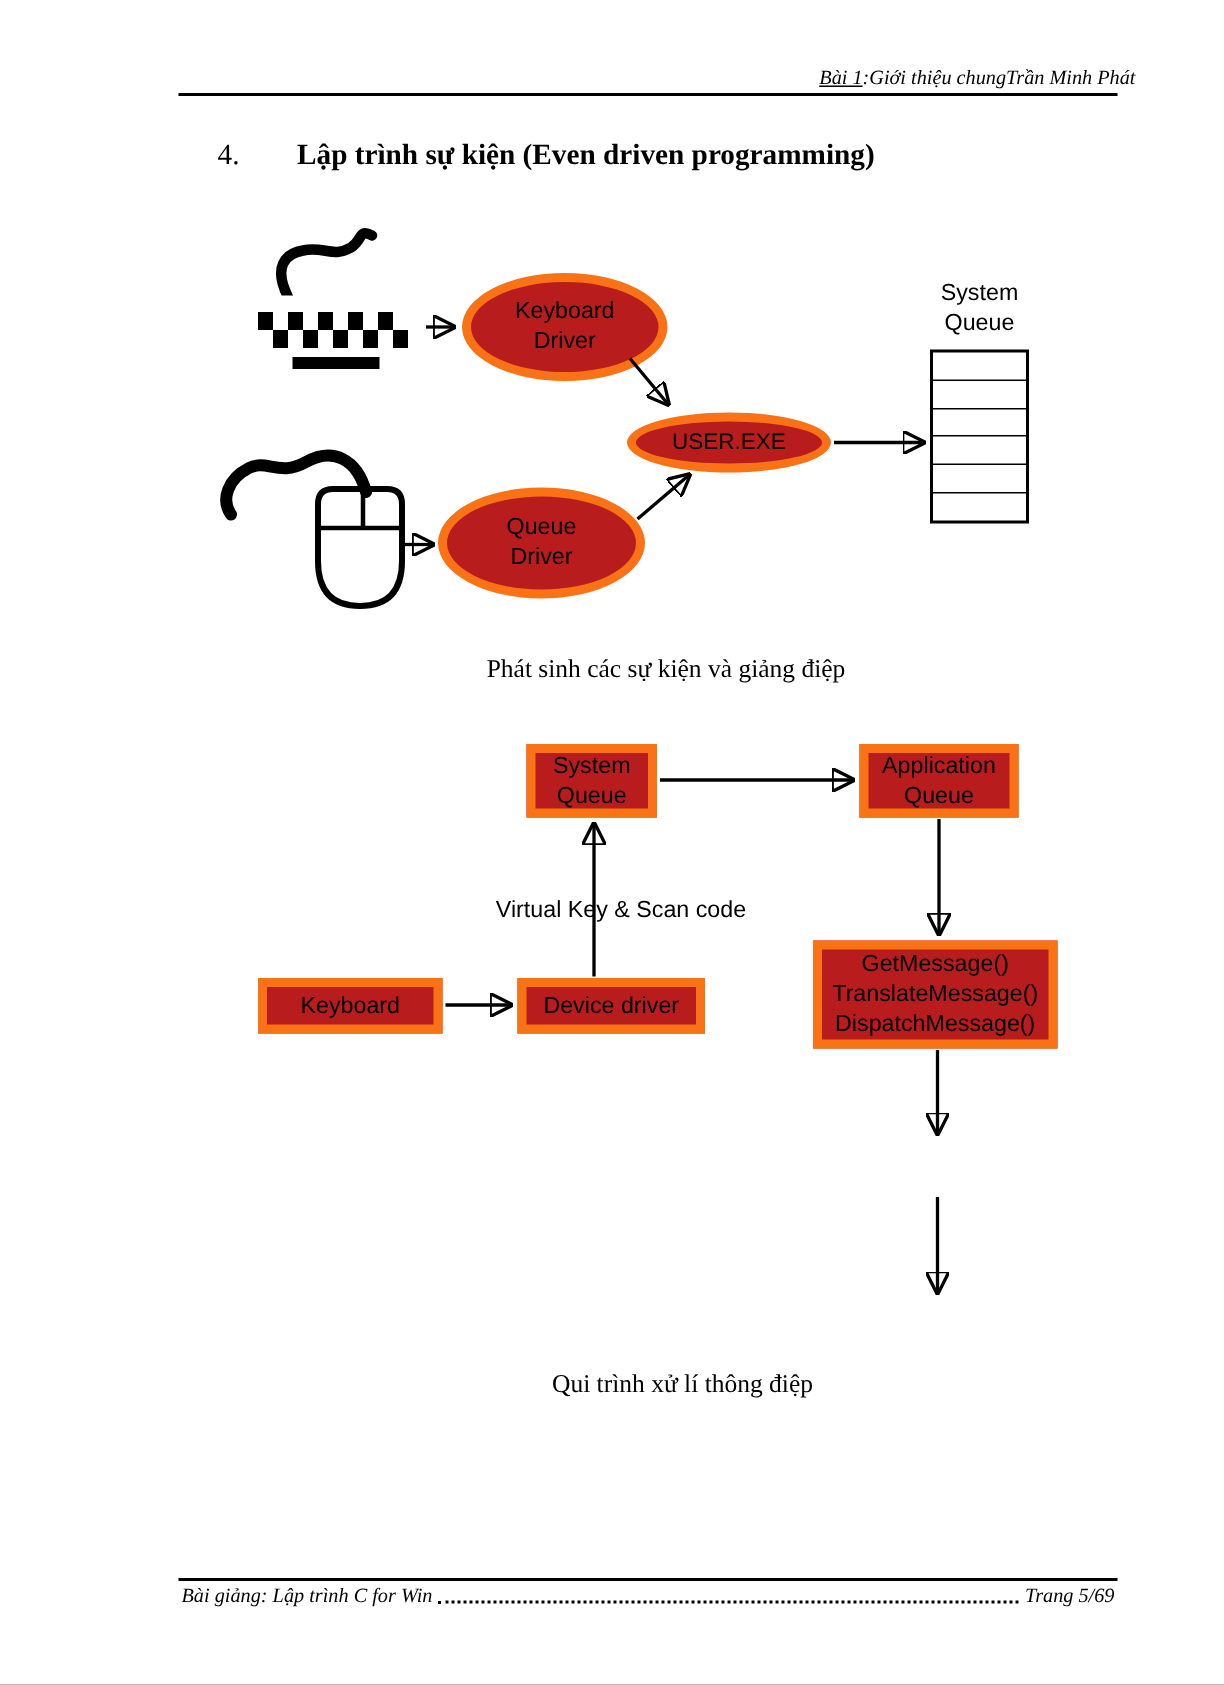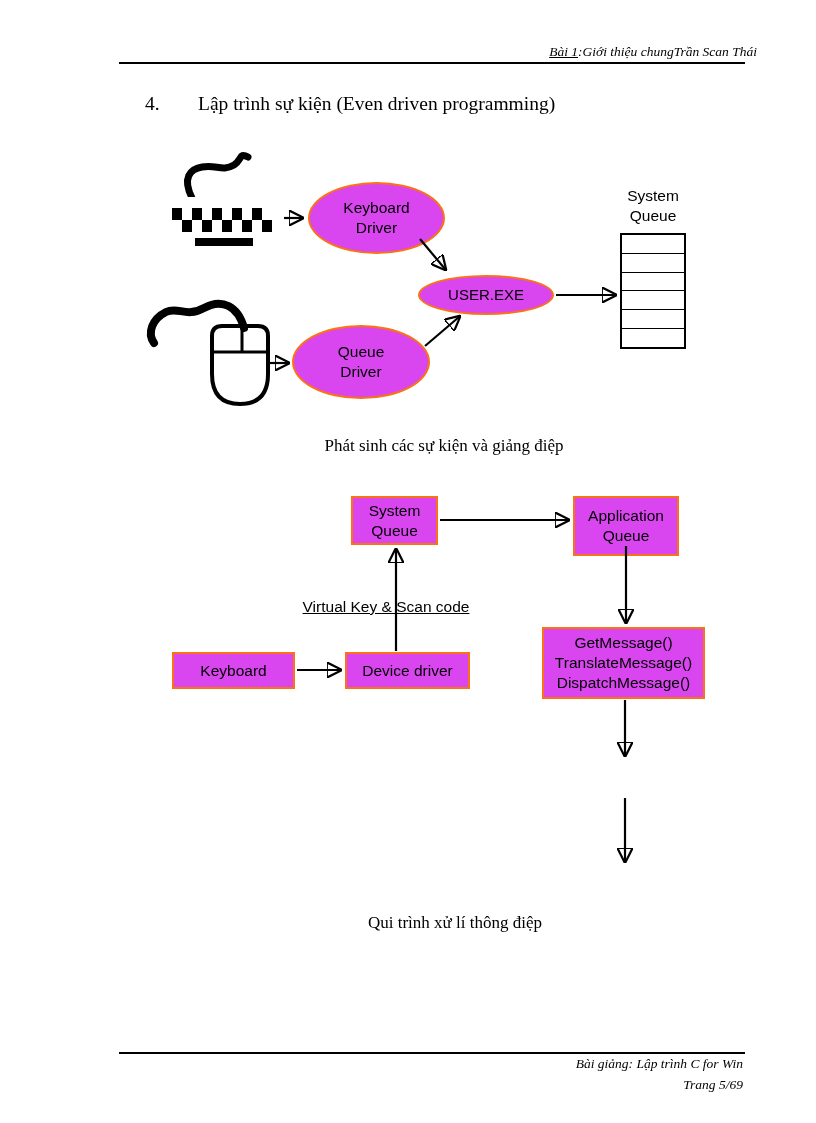"Trần Scan Thái" span { text: Scan Thái -> Minh Phát }
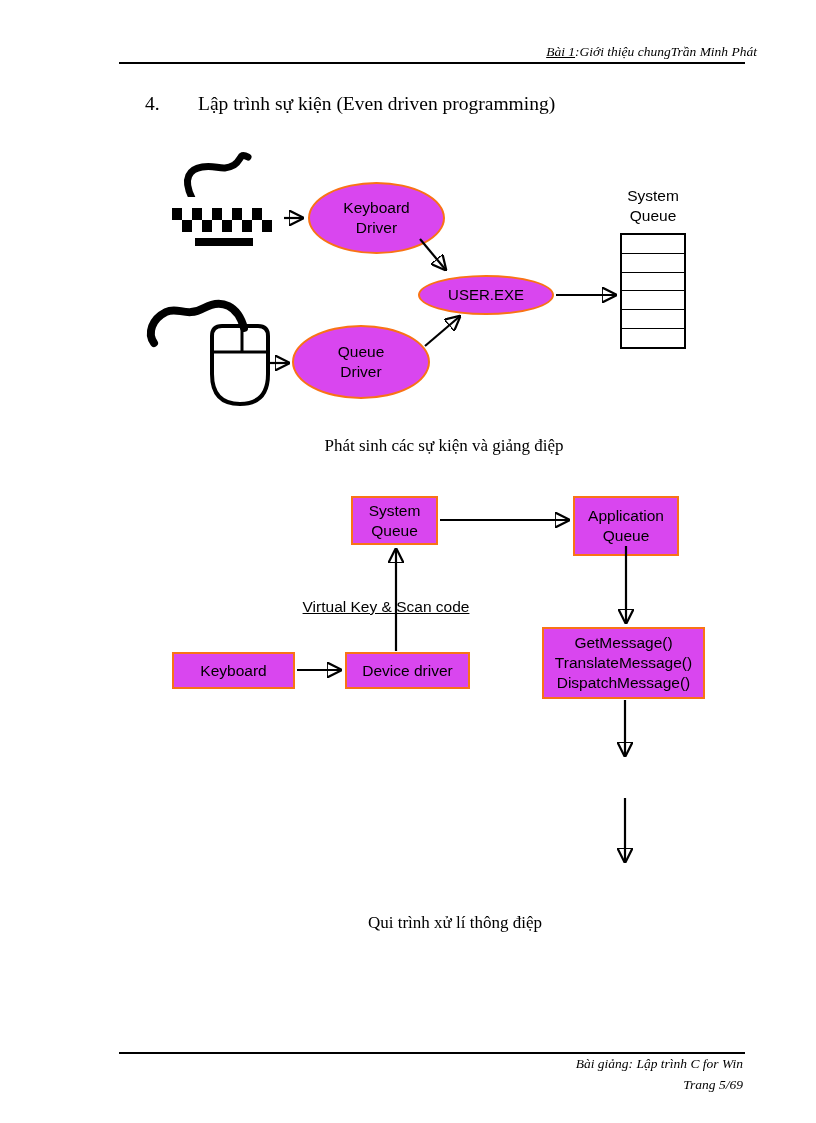"Lập trình sự kiện (Even" .h-txt { font-weight: none -> bold }
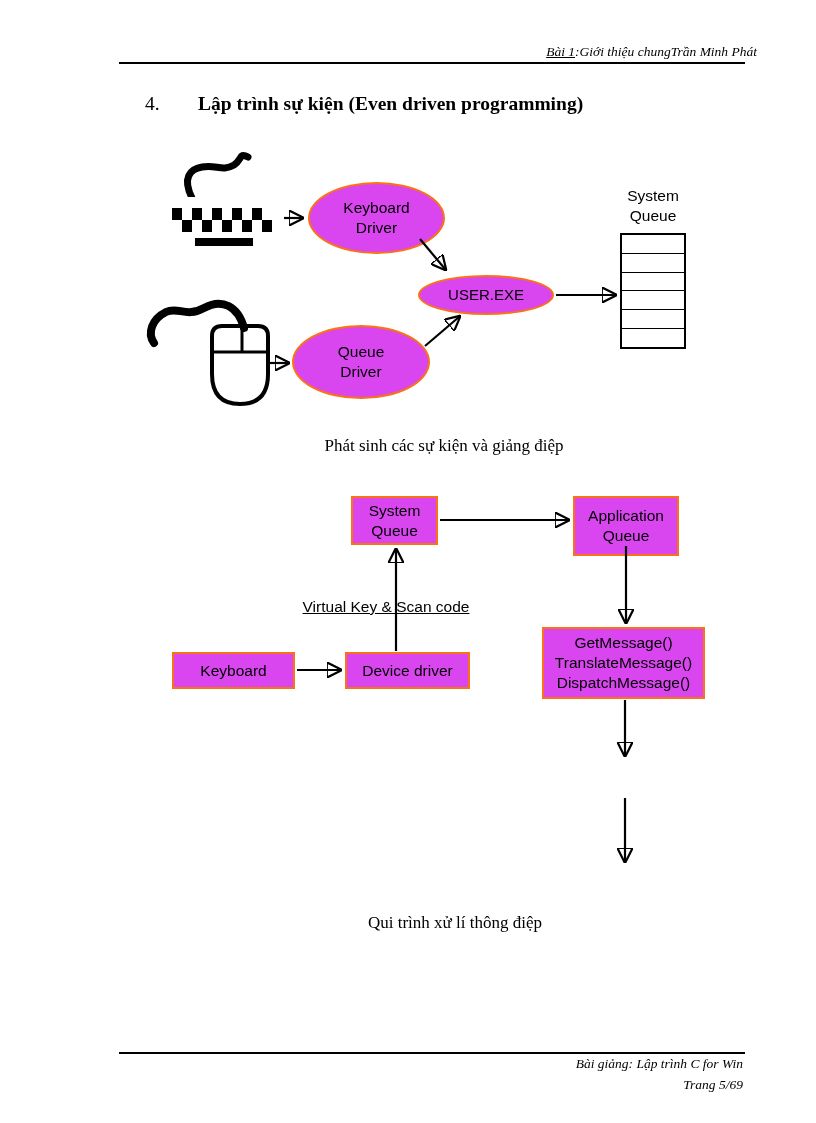"Keyboard" .box,.ellipse { background: #d946ef -> #b91c1c; border: 2px solid #f97316 -> 6px solid #f97316 }
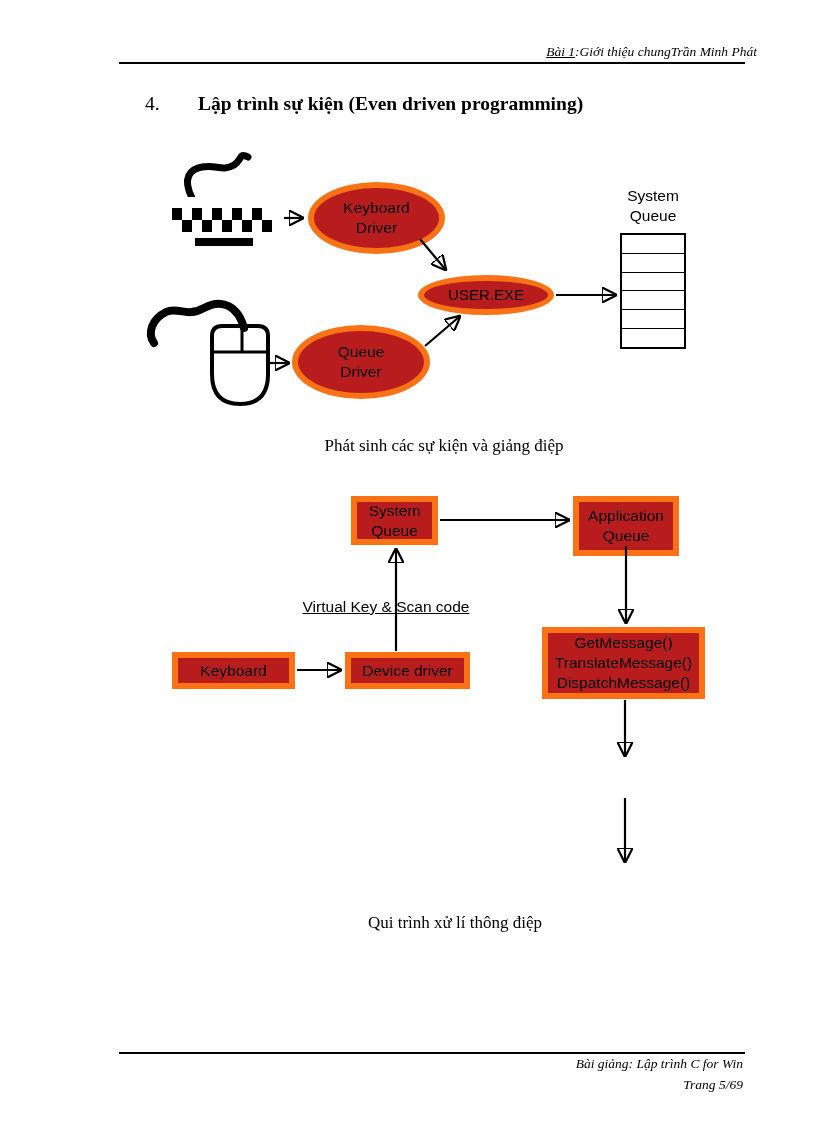"Application" div.box { height: 60px -> 49px }
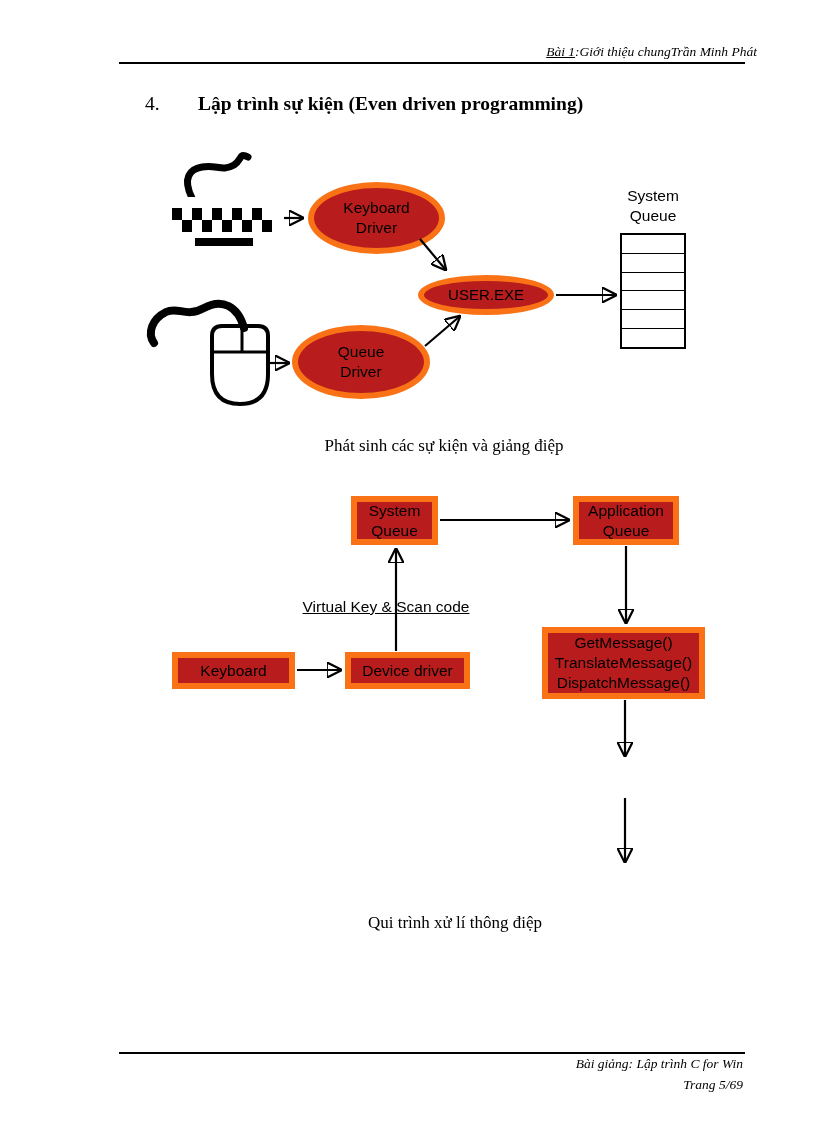"Virtual Key & Scan code" div.plain-label { left: 286px -> 314px; text-decoration: underline -> none }
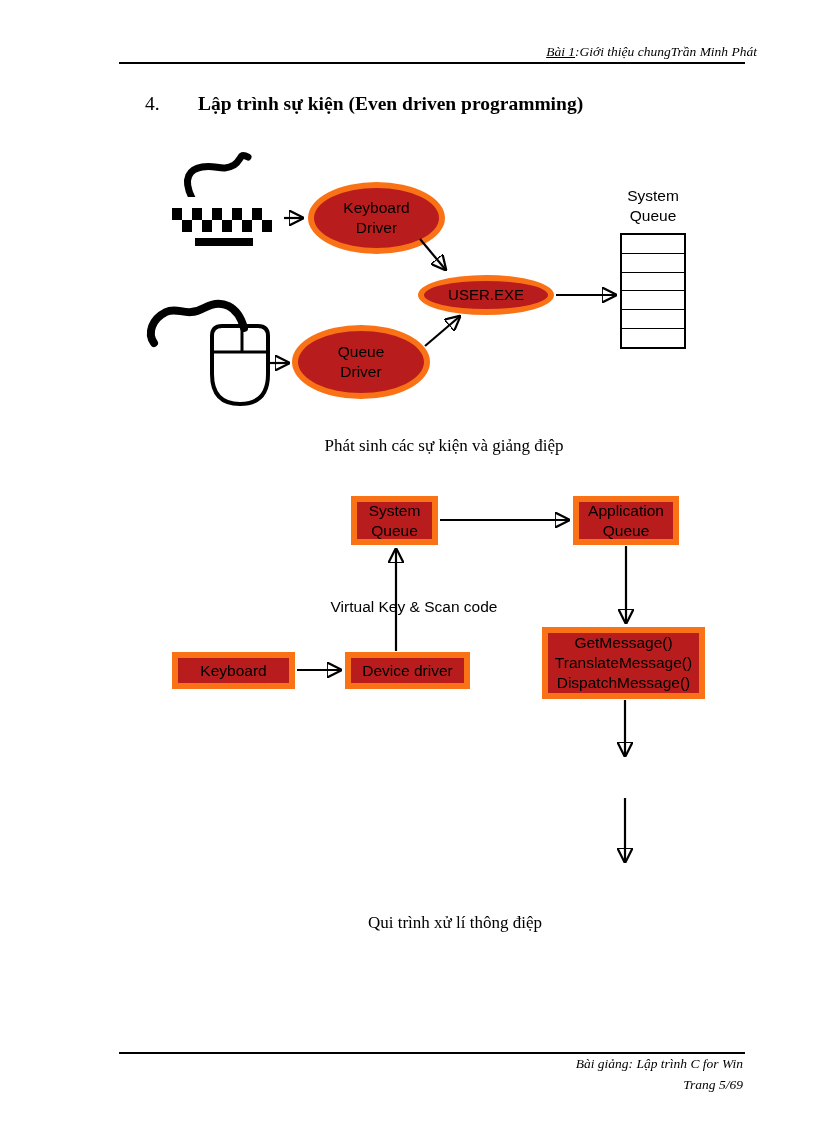"Bài giảng: Lập trình C" .ftr { flex-direction: column -> none }
